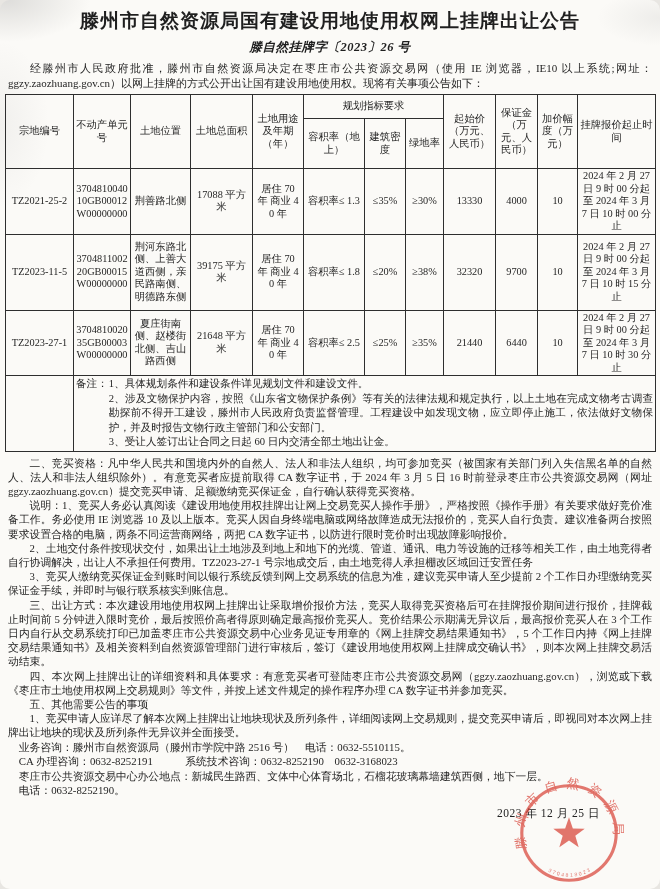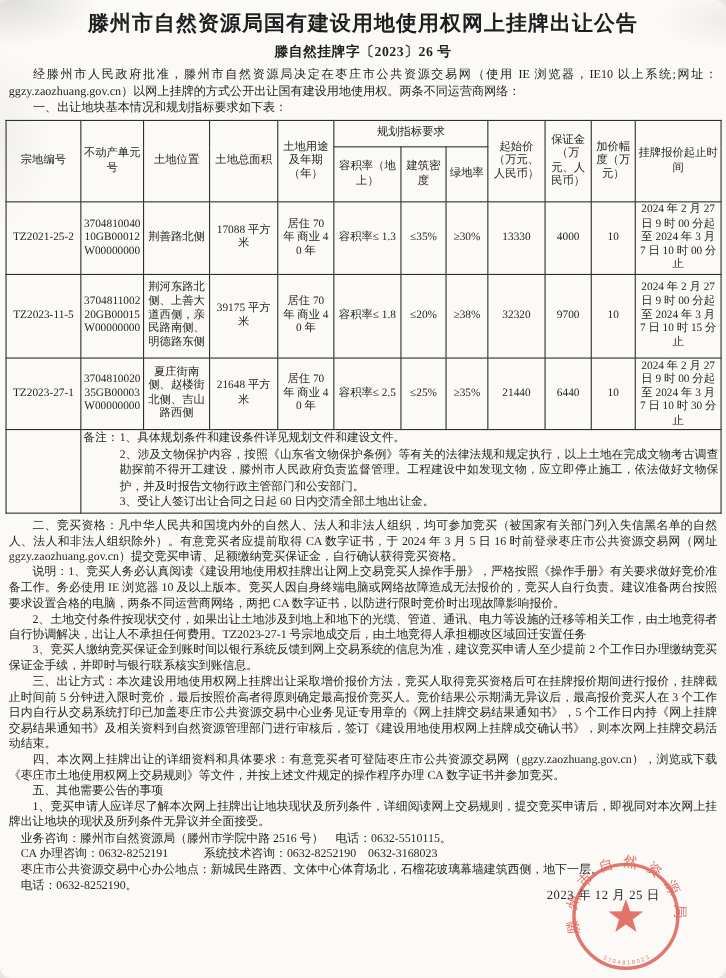"滕自然挂牌字〔2023〕26 号" .docno { font-style: none -> italic }
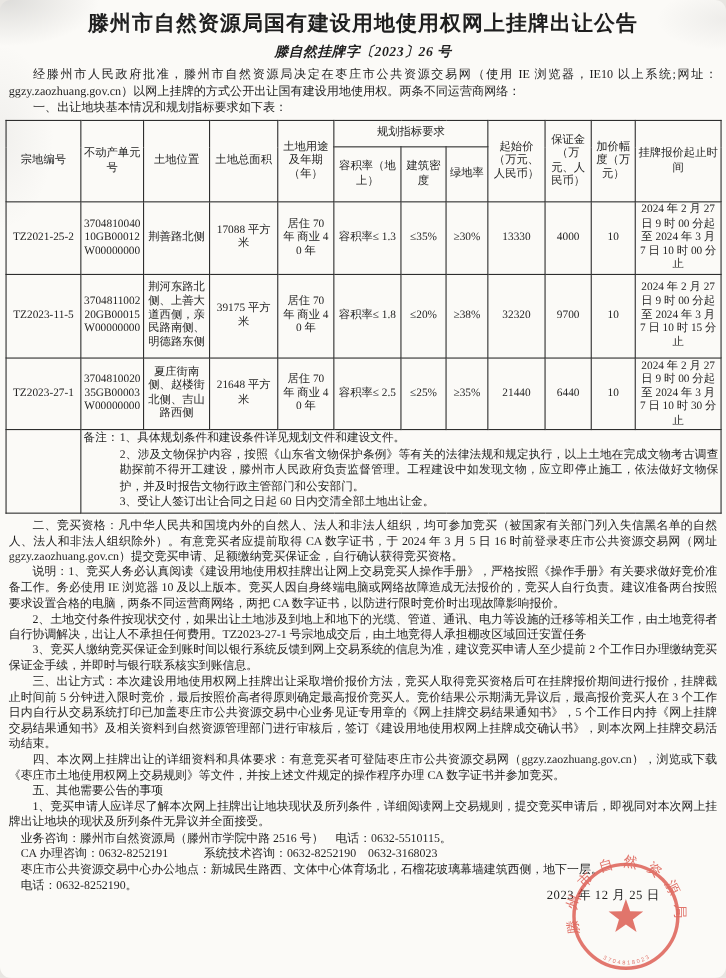"经滕州市人民政府批准，滕州市自然资源局决定在枣庄市公共资源交易网（使用 IE" div.intro { text: 两条不同运营商网络 -> 现将有关事项公告如下 }
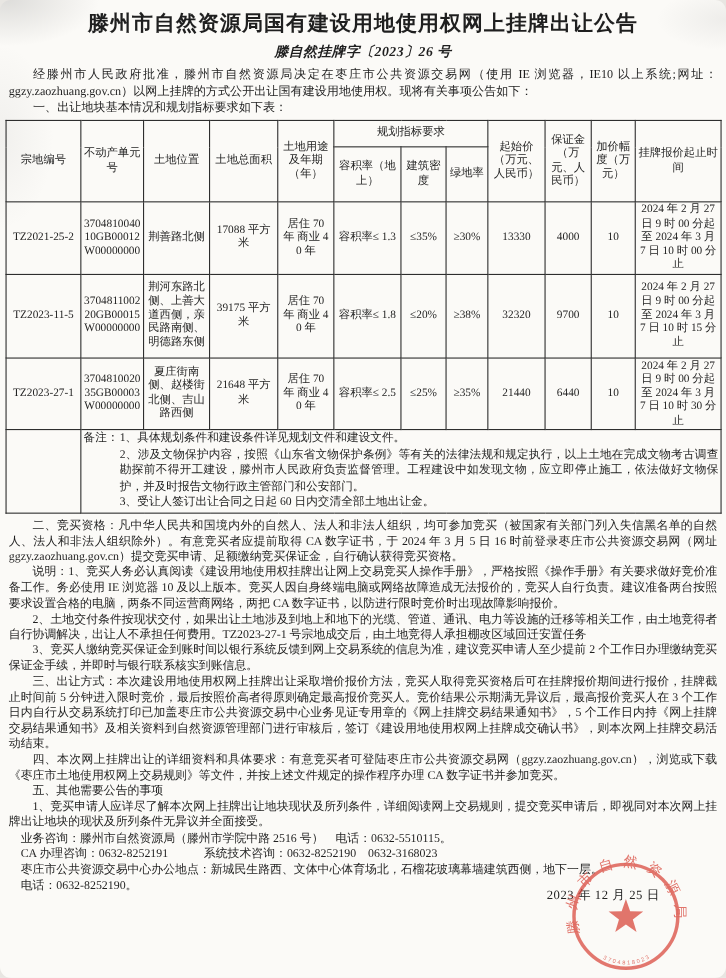"一、出让地块基本情况和规划指标要求如下表：" div.sec-lead { html: <div>一、出让地块基本情况和规划指标要求如下表：</div> -> none }
